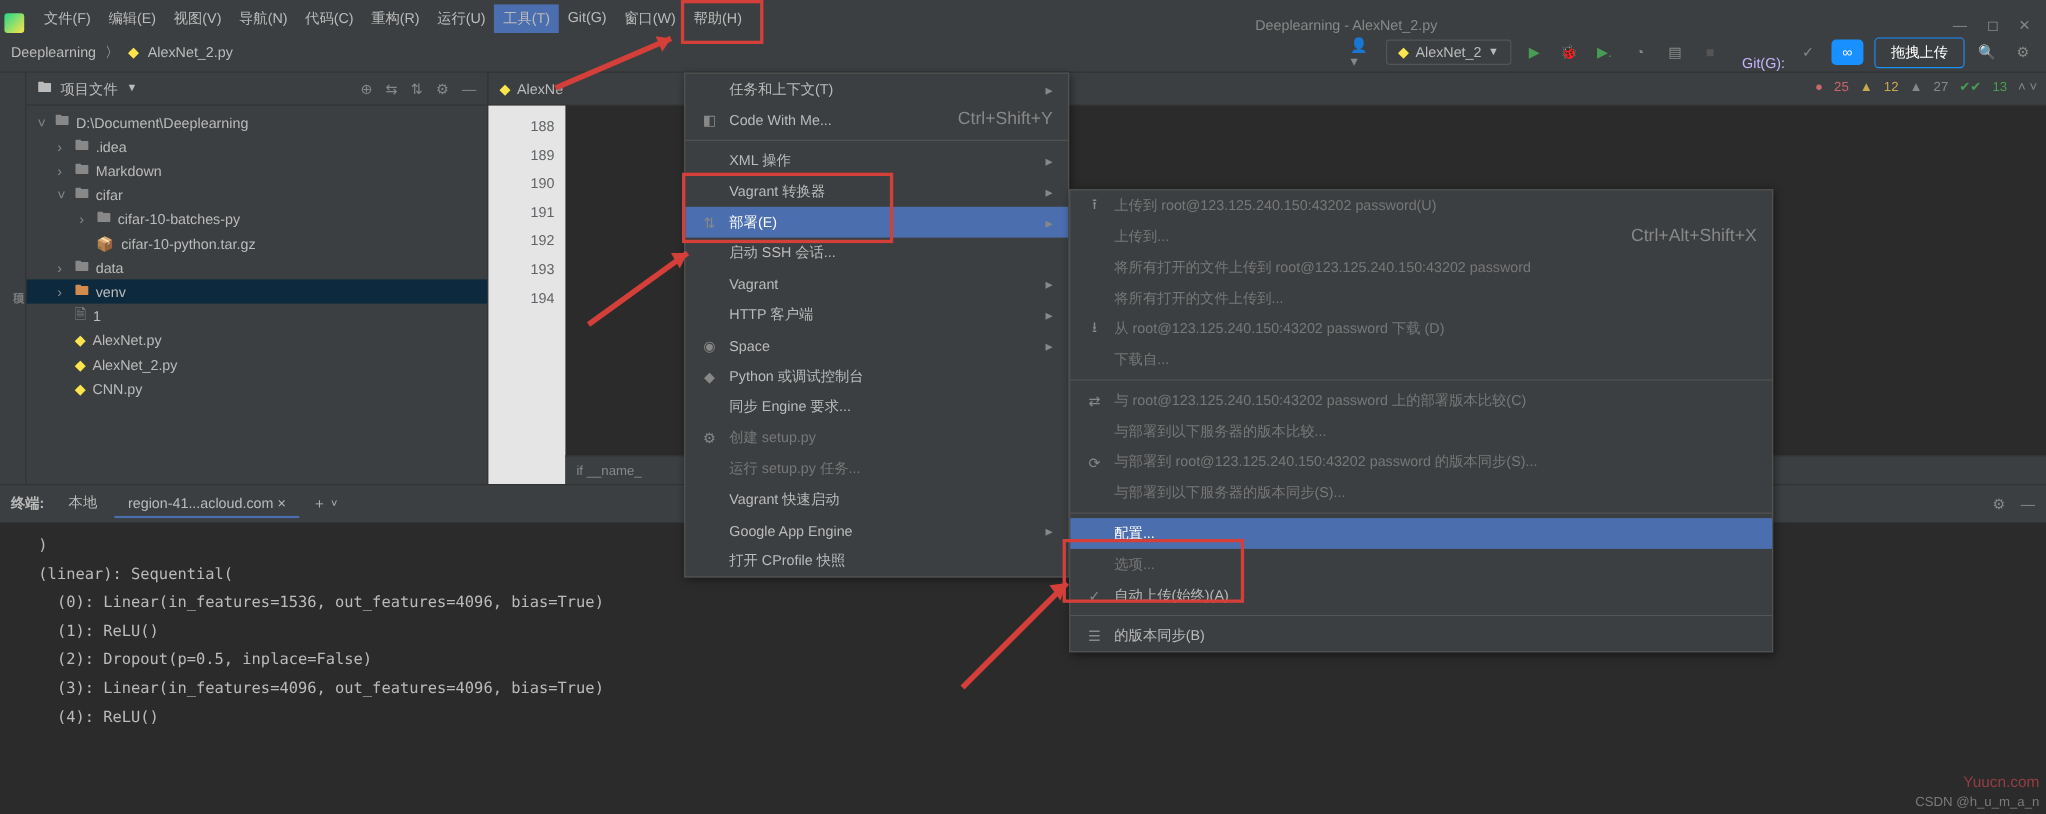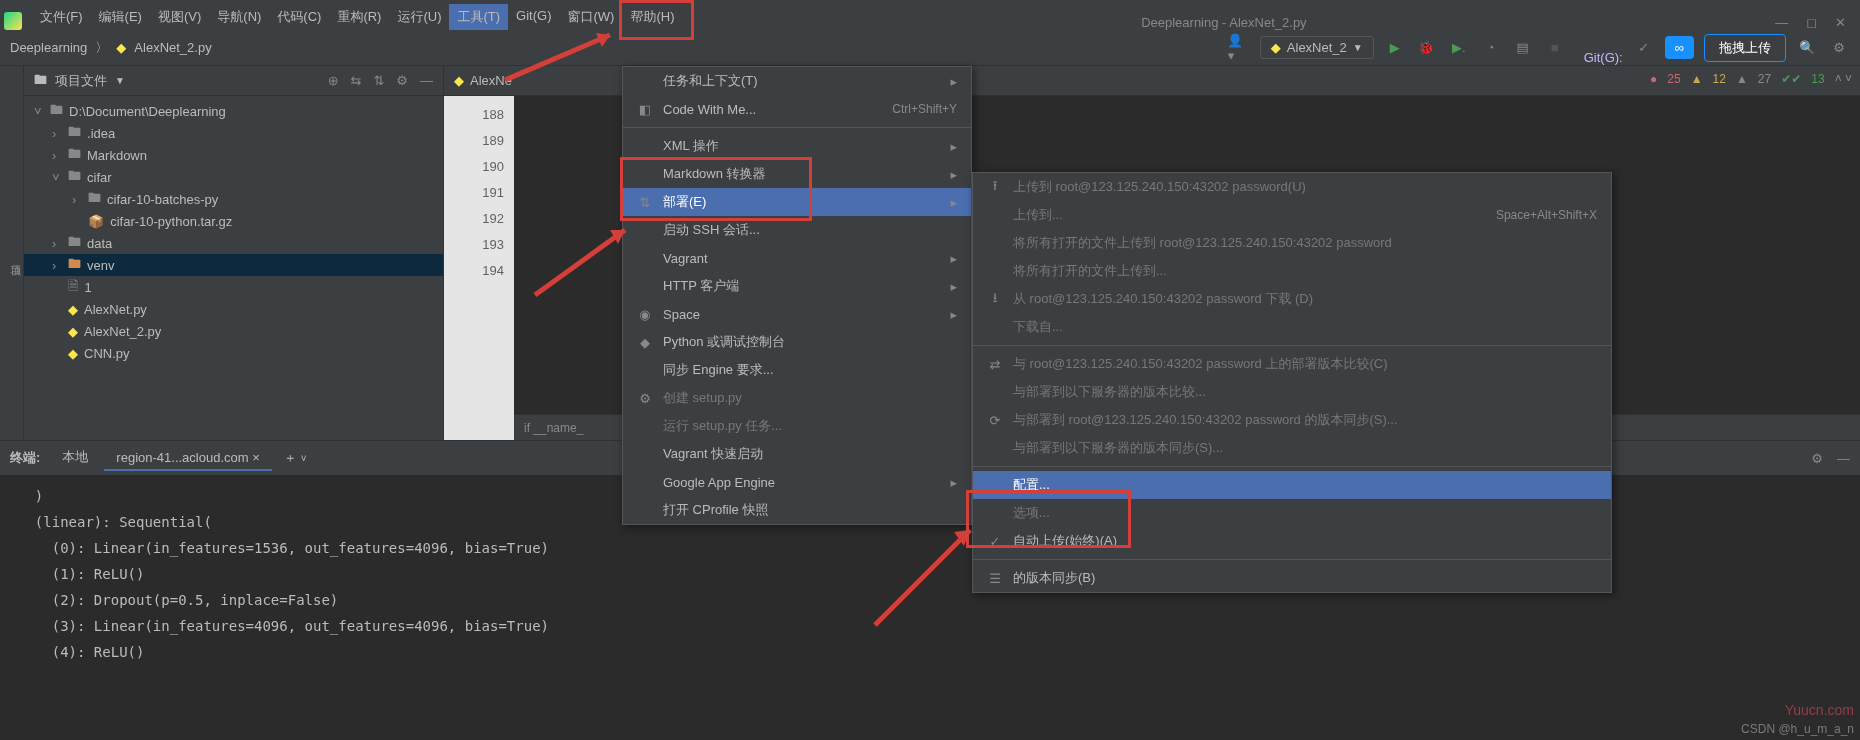"Ctrl+Shift+Y" .menu-item .mi-shortcut { font-size: 12px -> 16px }
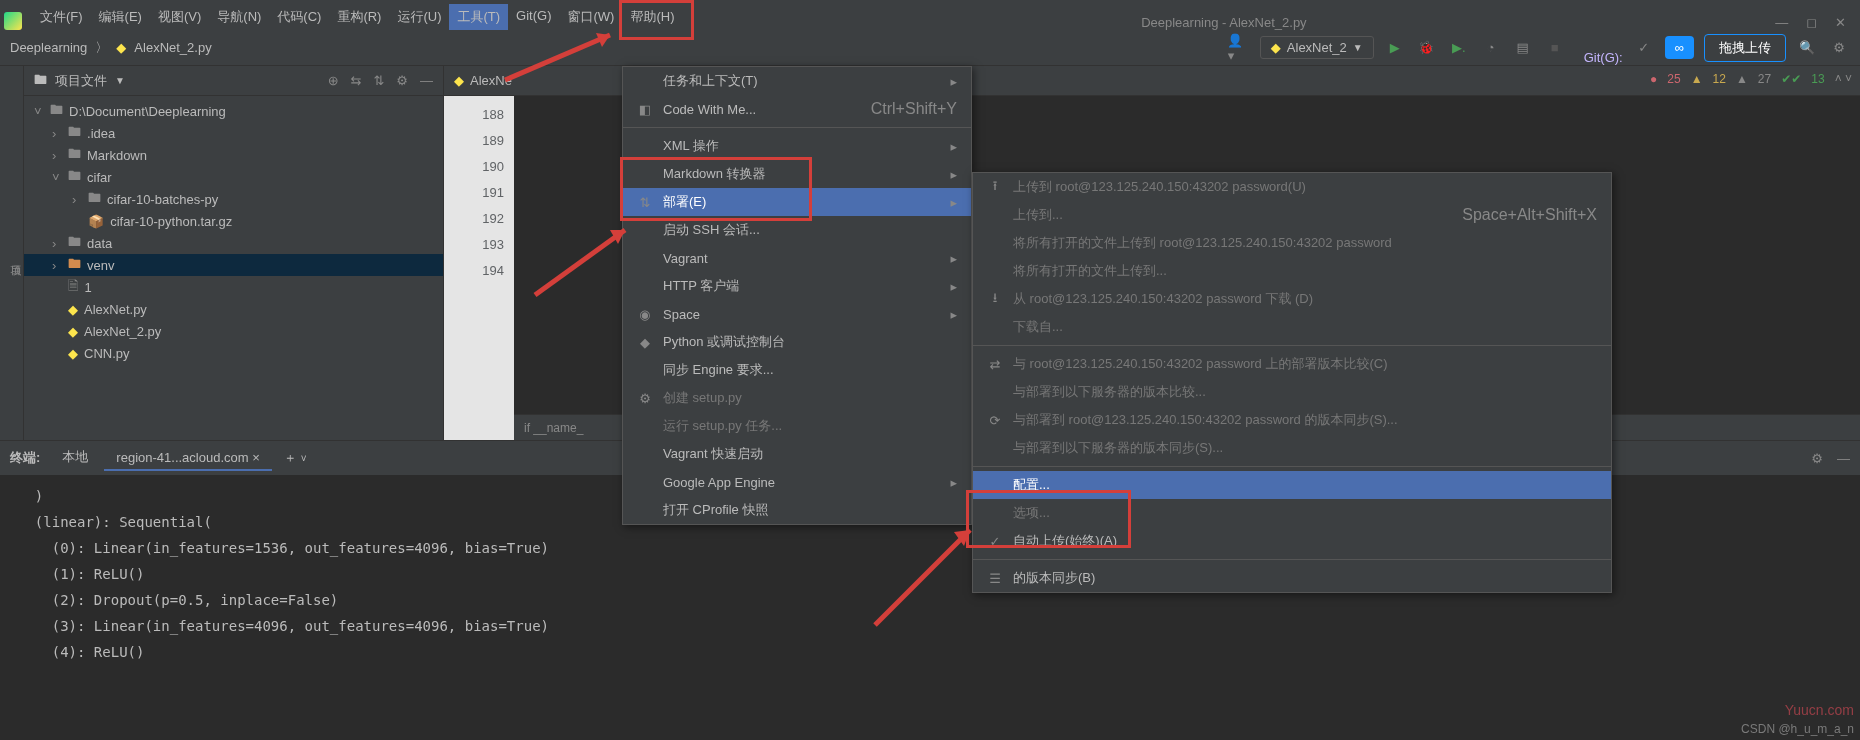"Markdown 转换器" span { text: Markdown -> Vagrant }
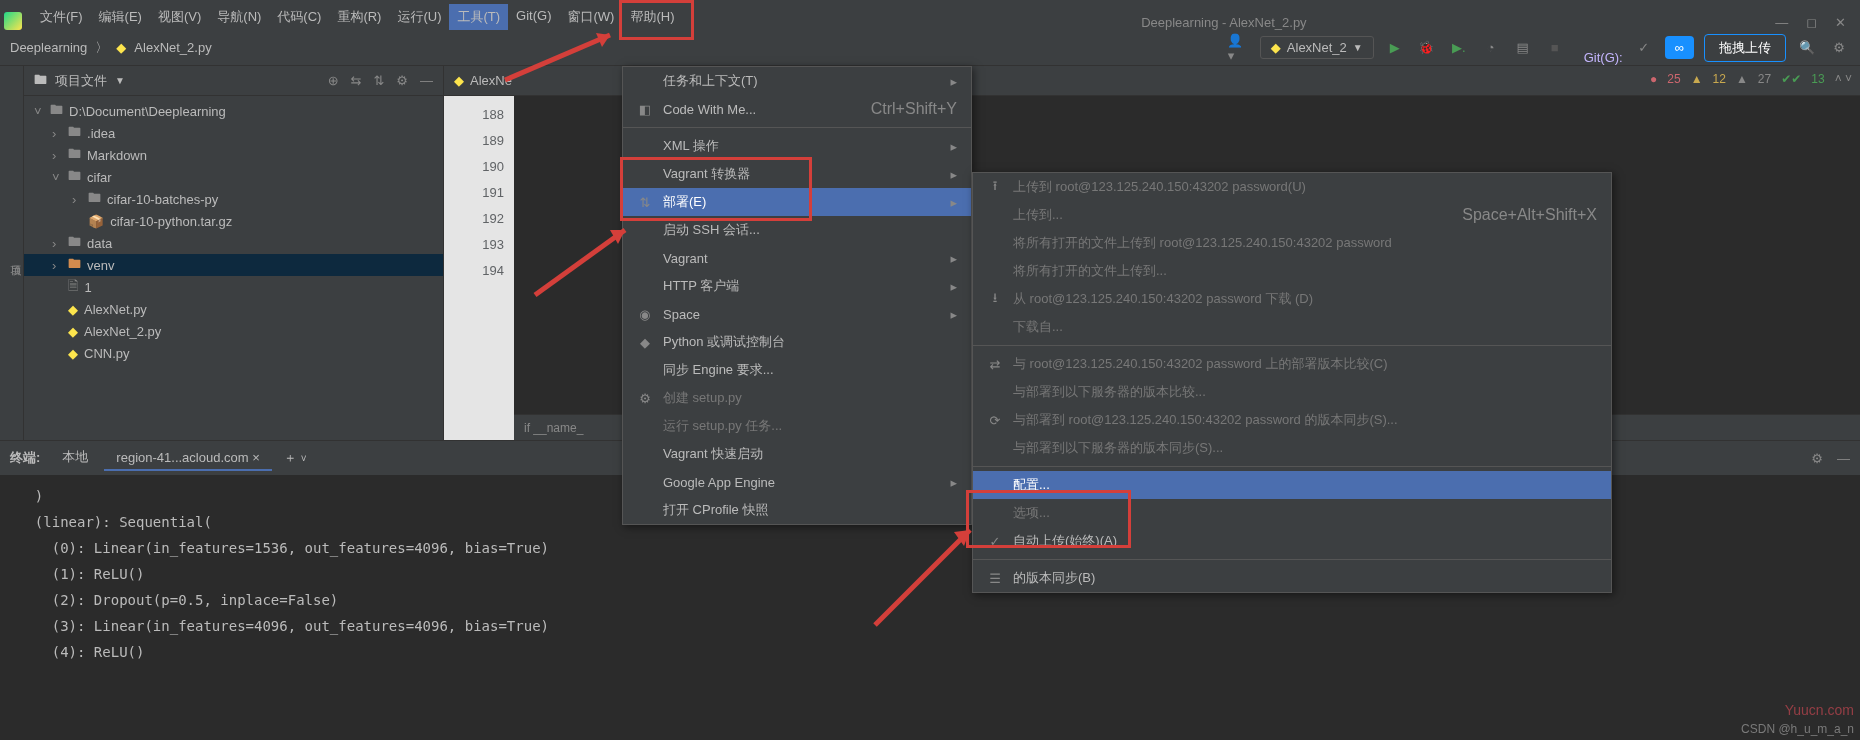"Space+Alt+Shift+X" span.mi-shortcut { text: Space+Alt+Shift+X -> Ctrl+Alt+Shift+X }
